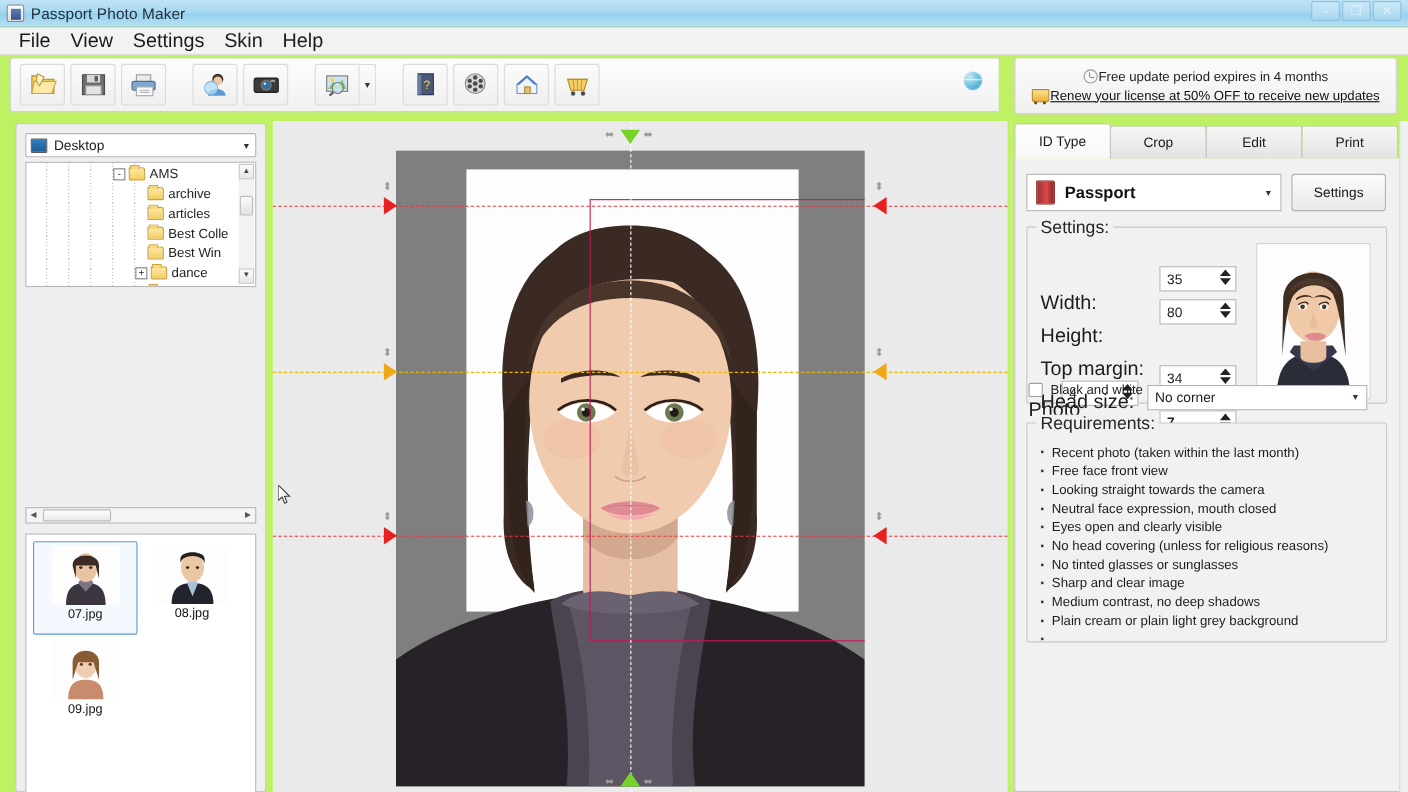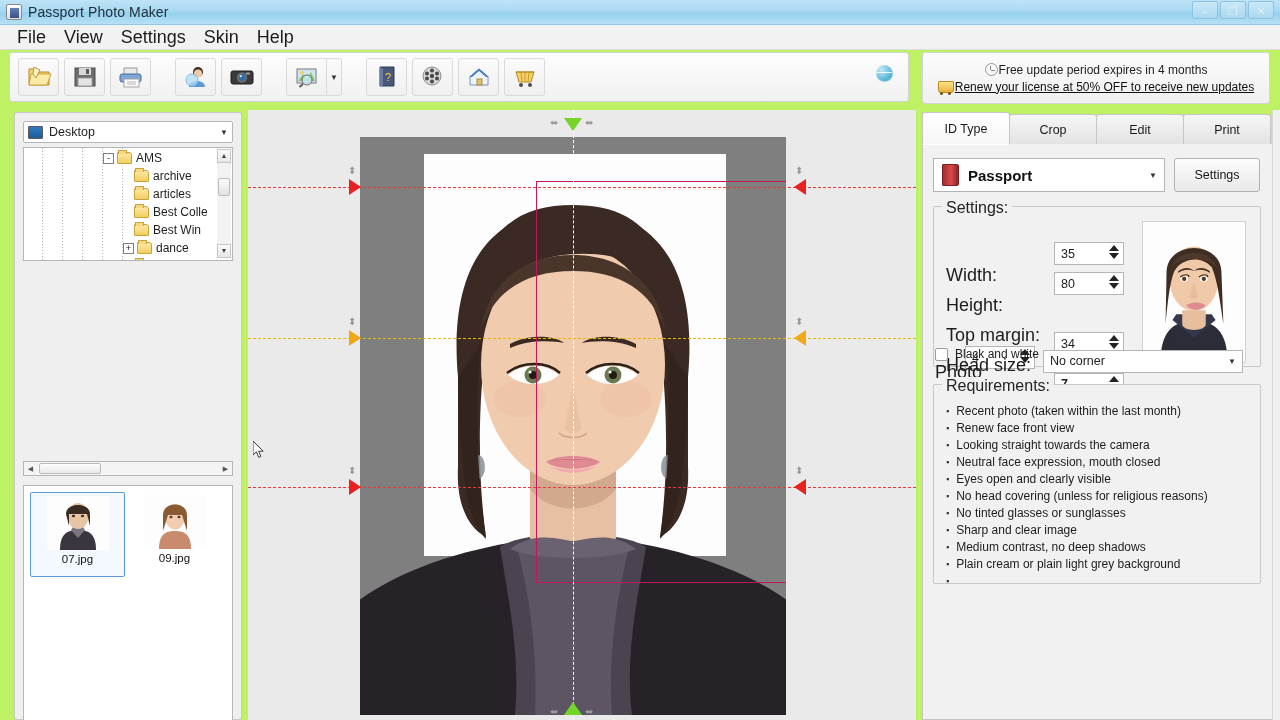"Renew face front view" span { text: Renew -> Free }
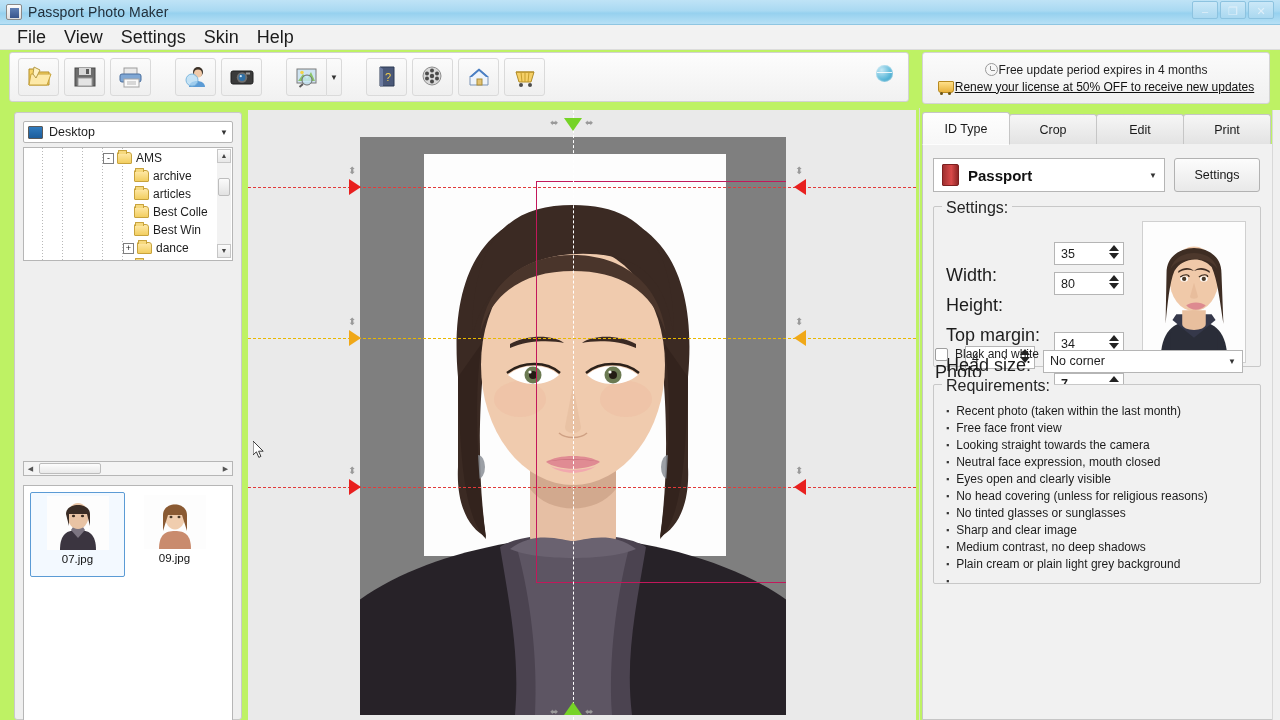"08.jpg" div.thumb-cell { html: none -> <div> <svg> <rect></rect> <path></path> <path></path> <ellipse></ellipse> <path></path> <ellipse></ellipse> <ellipse></ellipse> </svg> <div>08.jpg</div> </div> }
